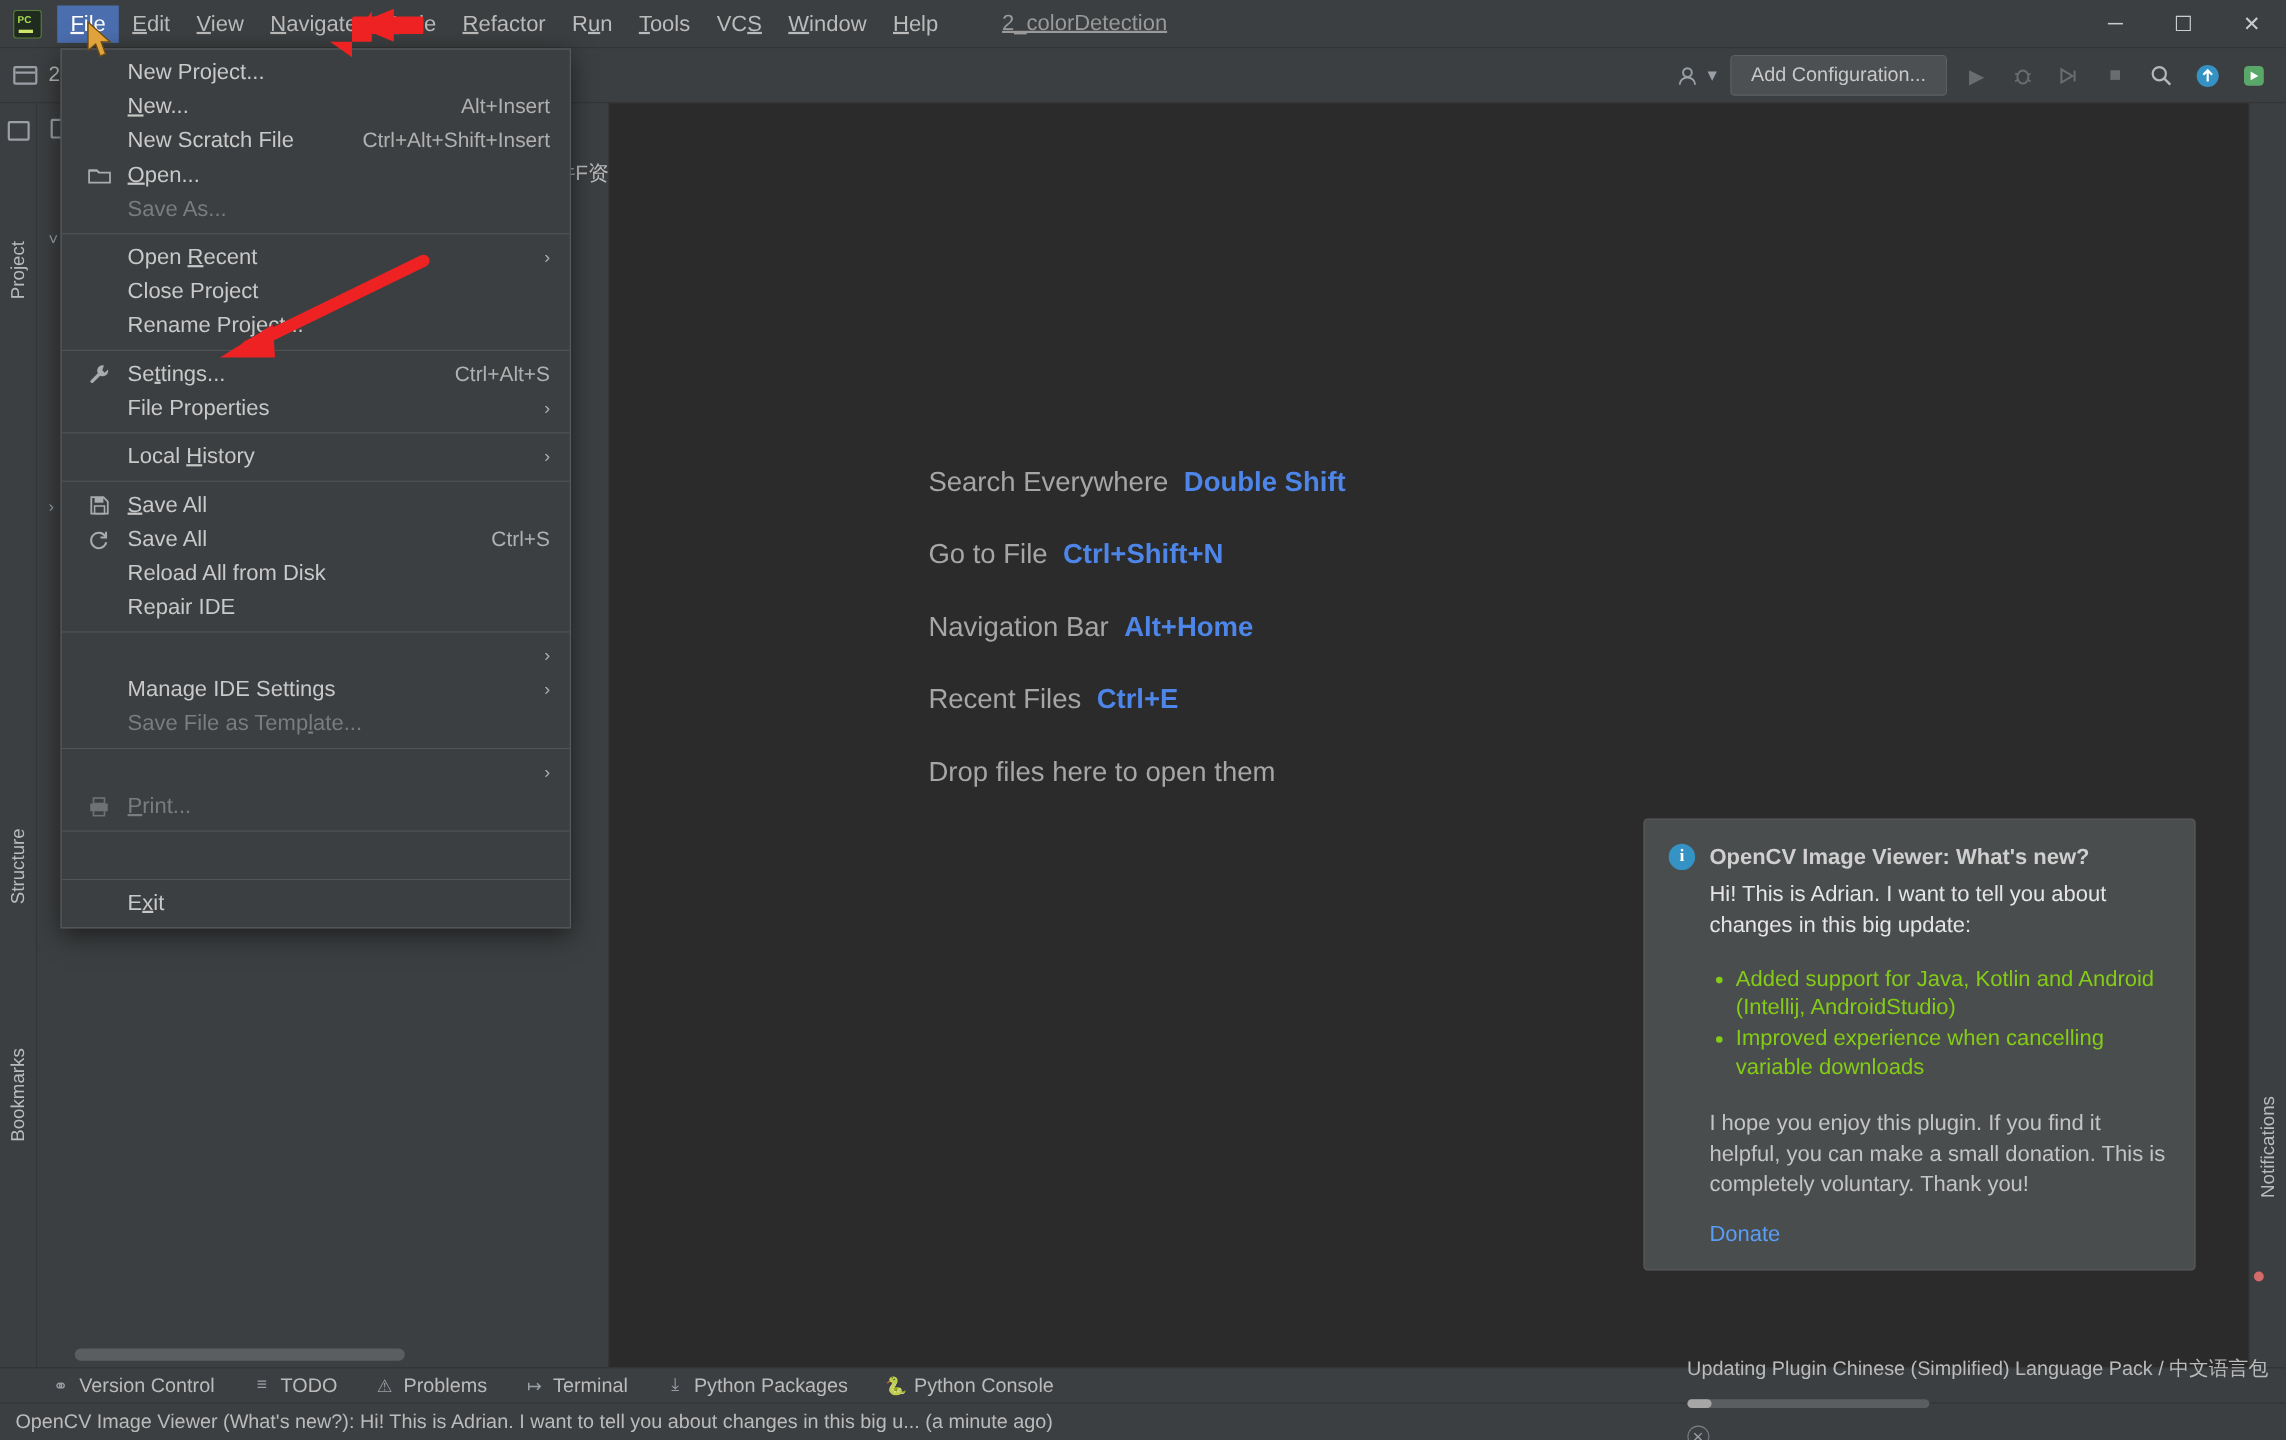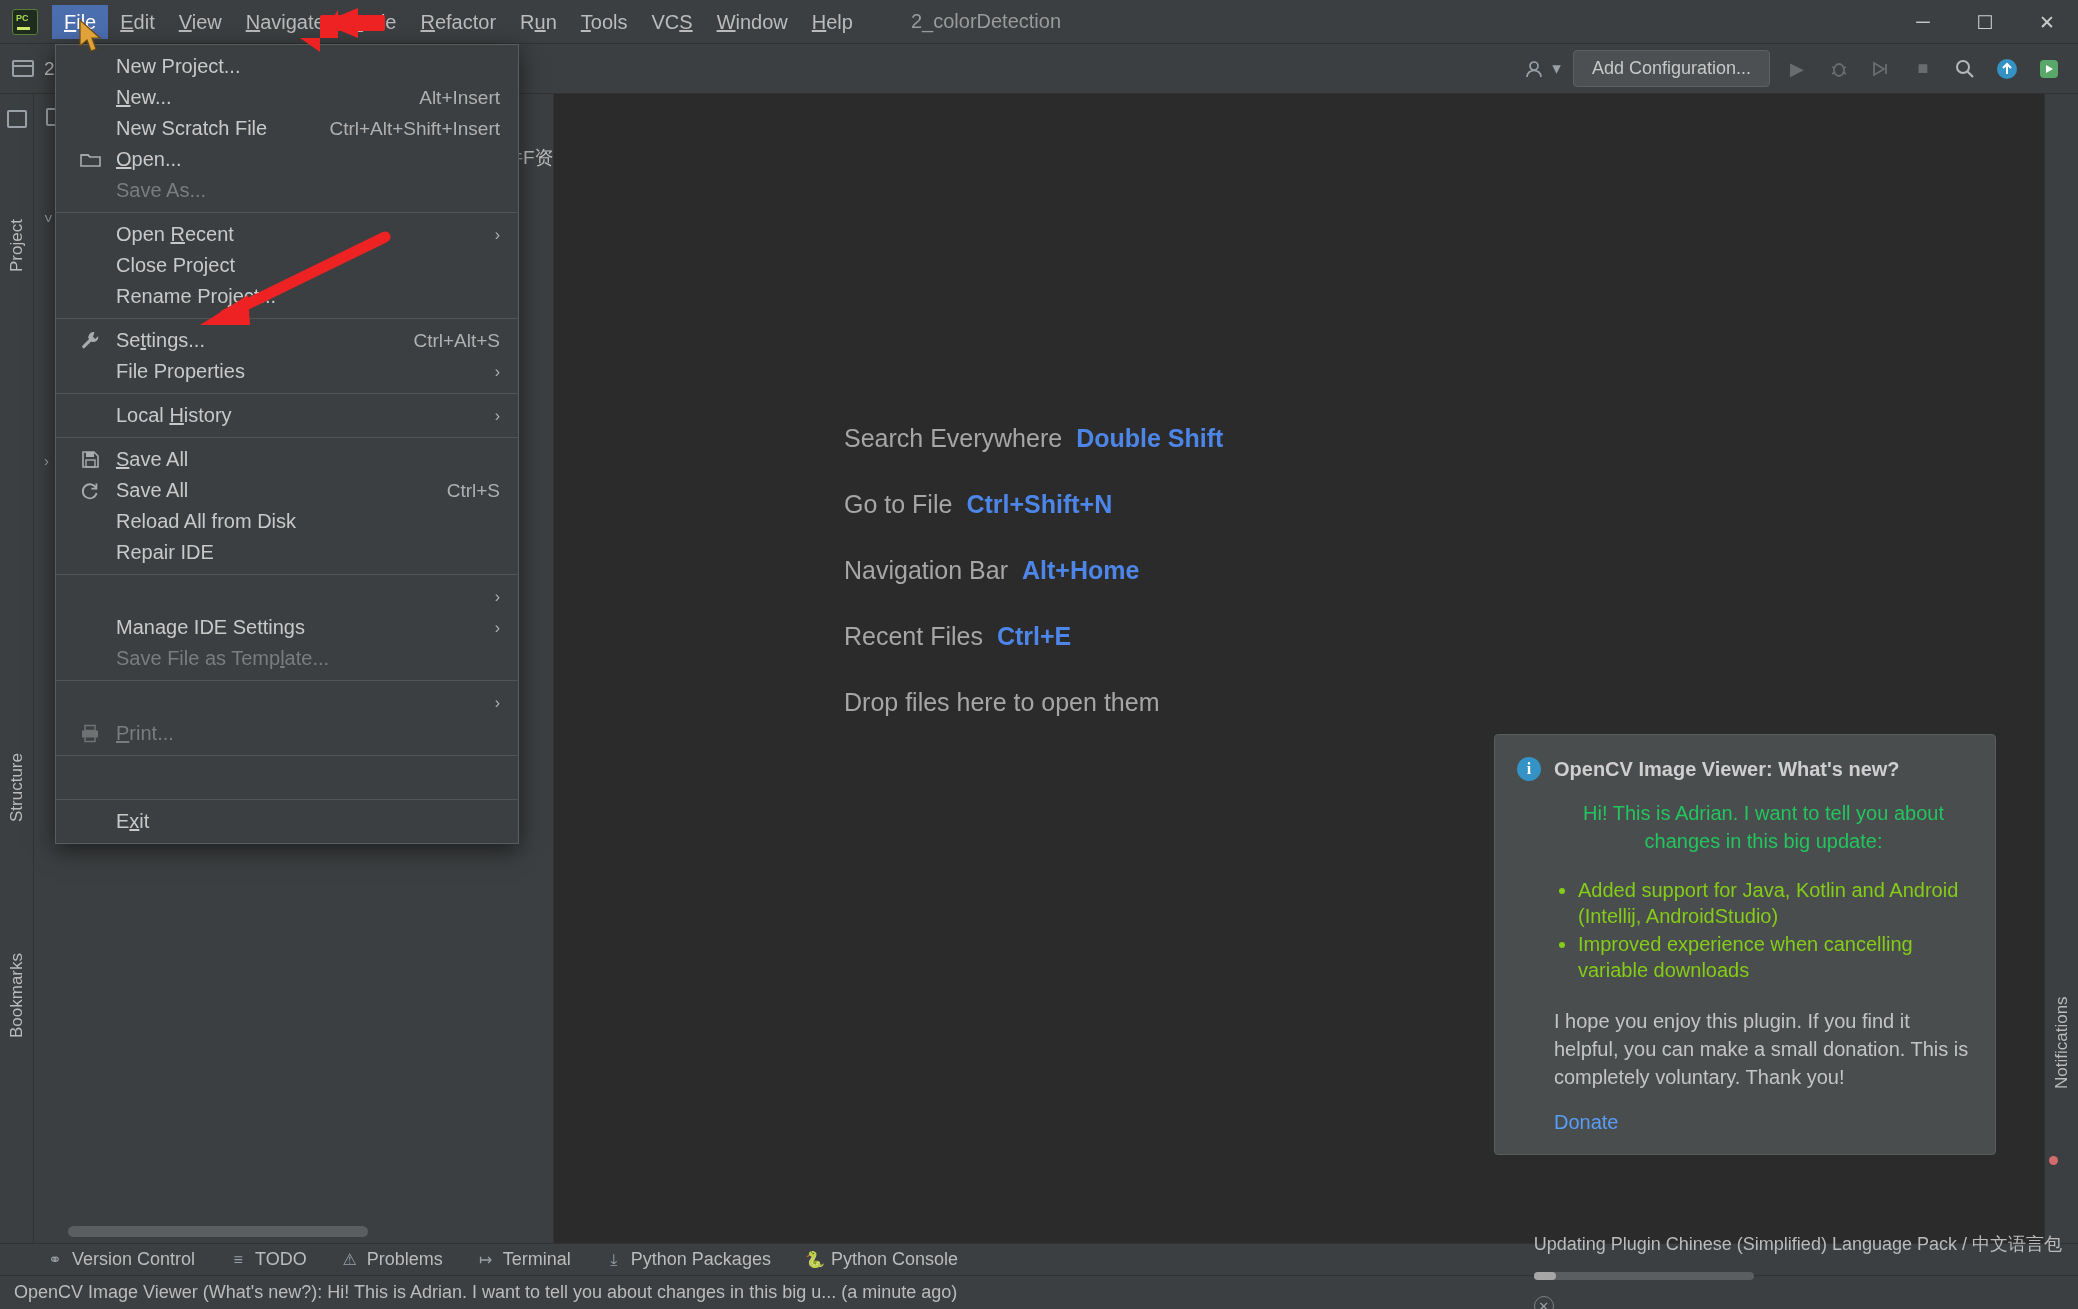"2_colorDetection" .win-title { text-decoration: none -> underline }
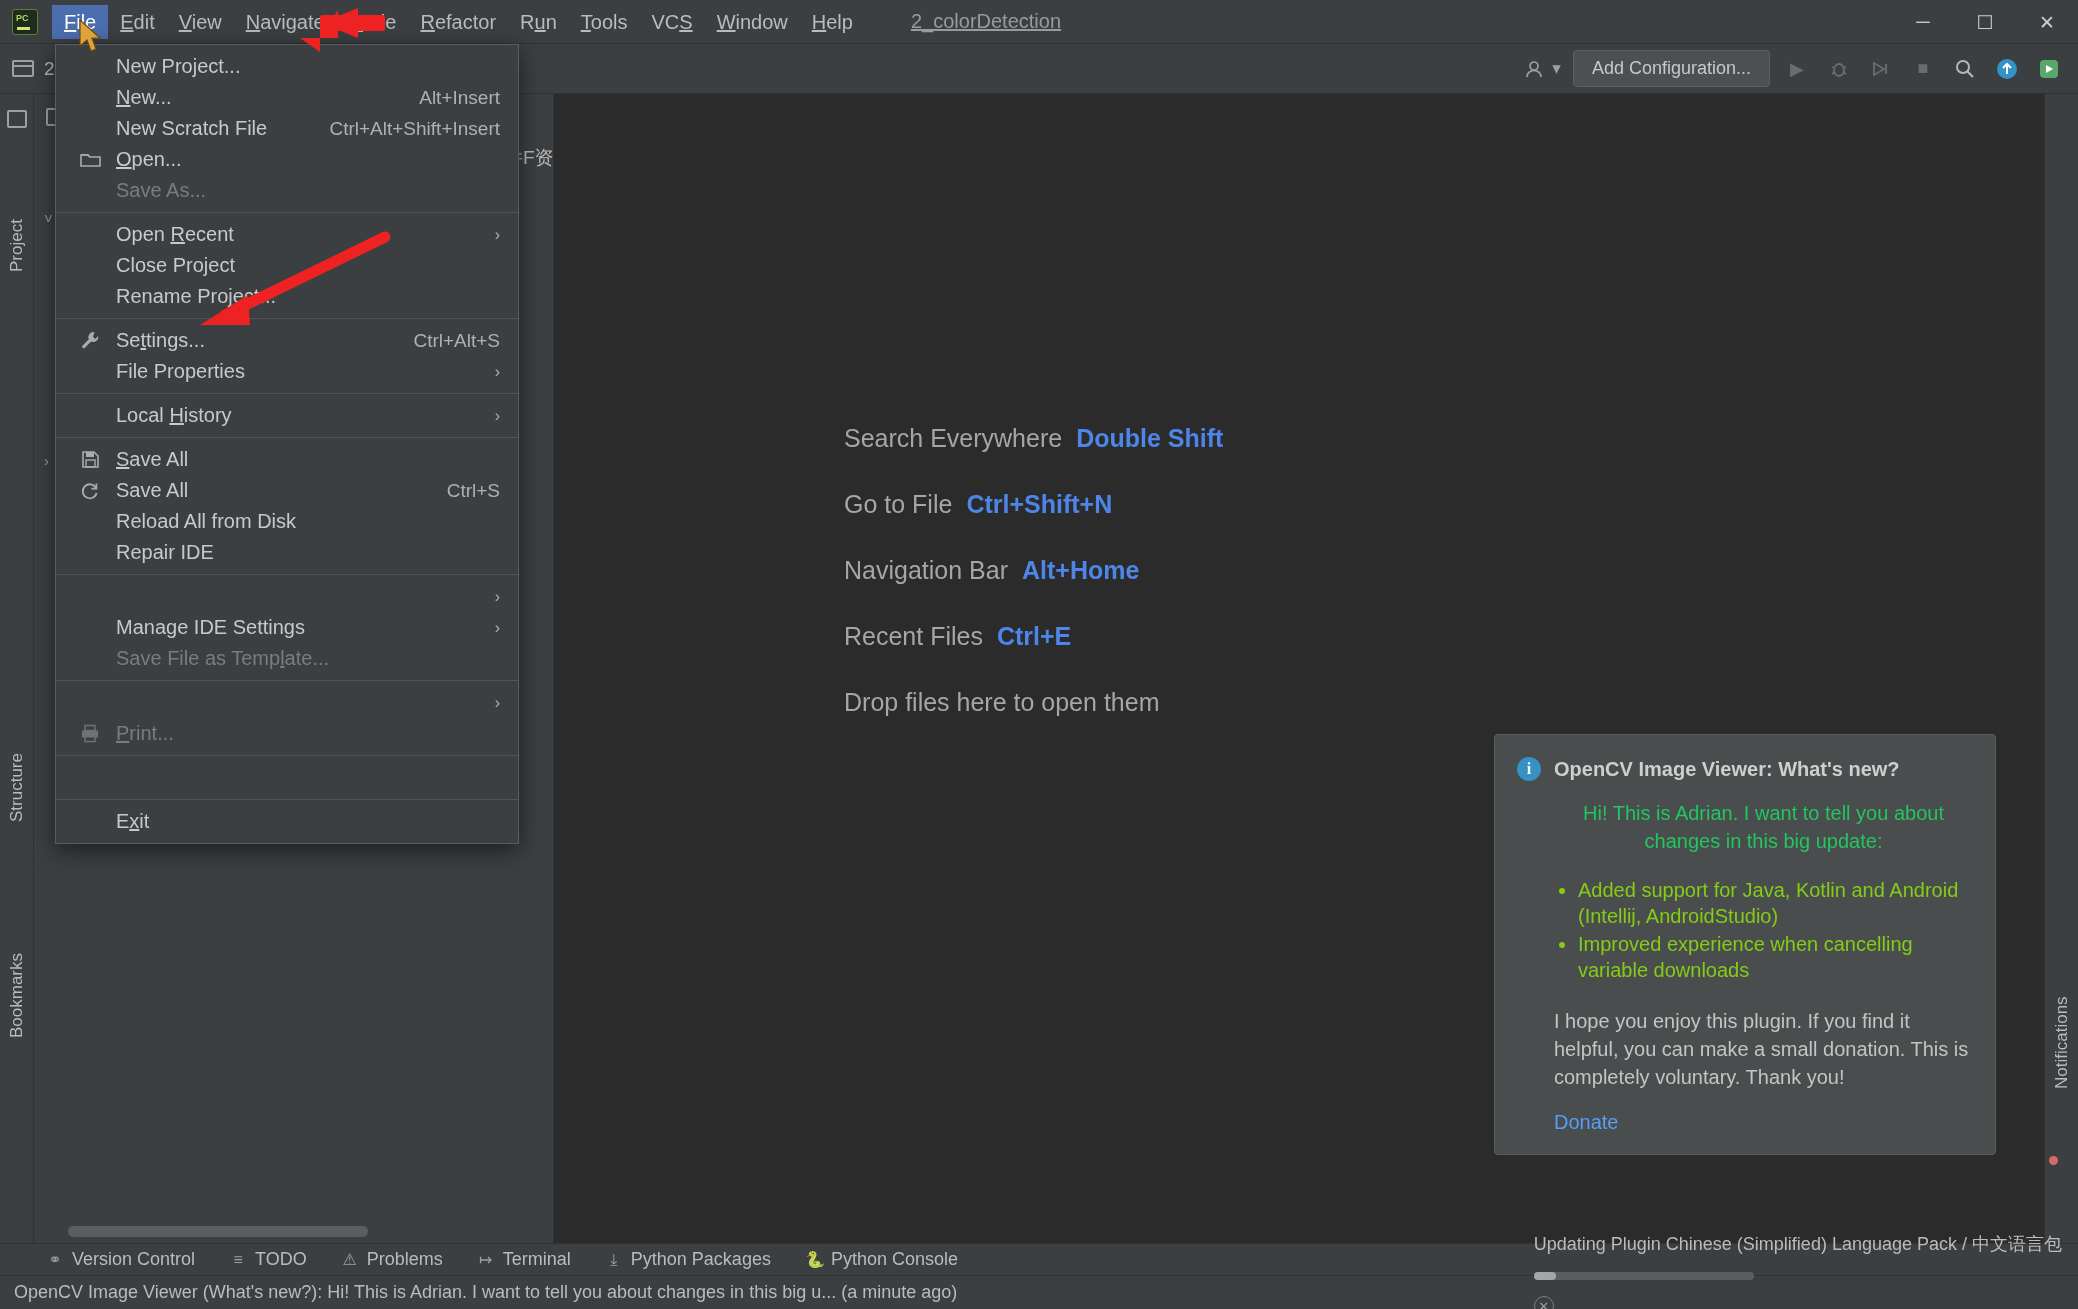"Hi! This is Adrian. I" .notif-p { color: #22c55e -> #e5e5e5; margin-top: 16px -> 6px; text-align: center -> none }
